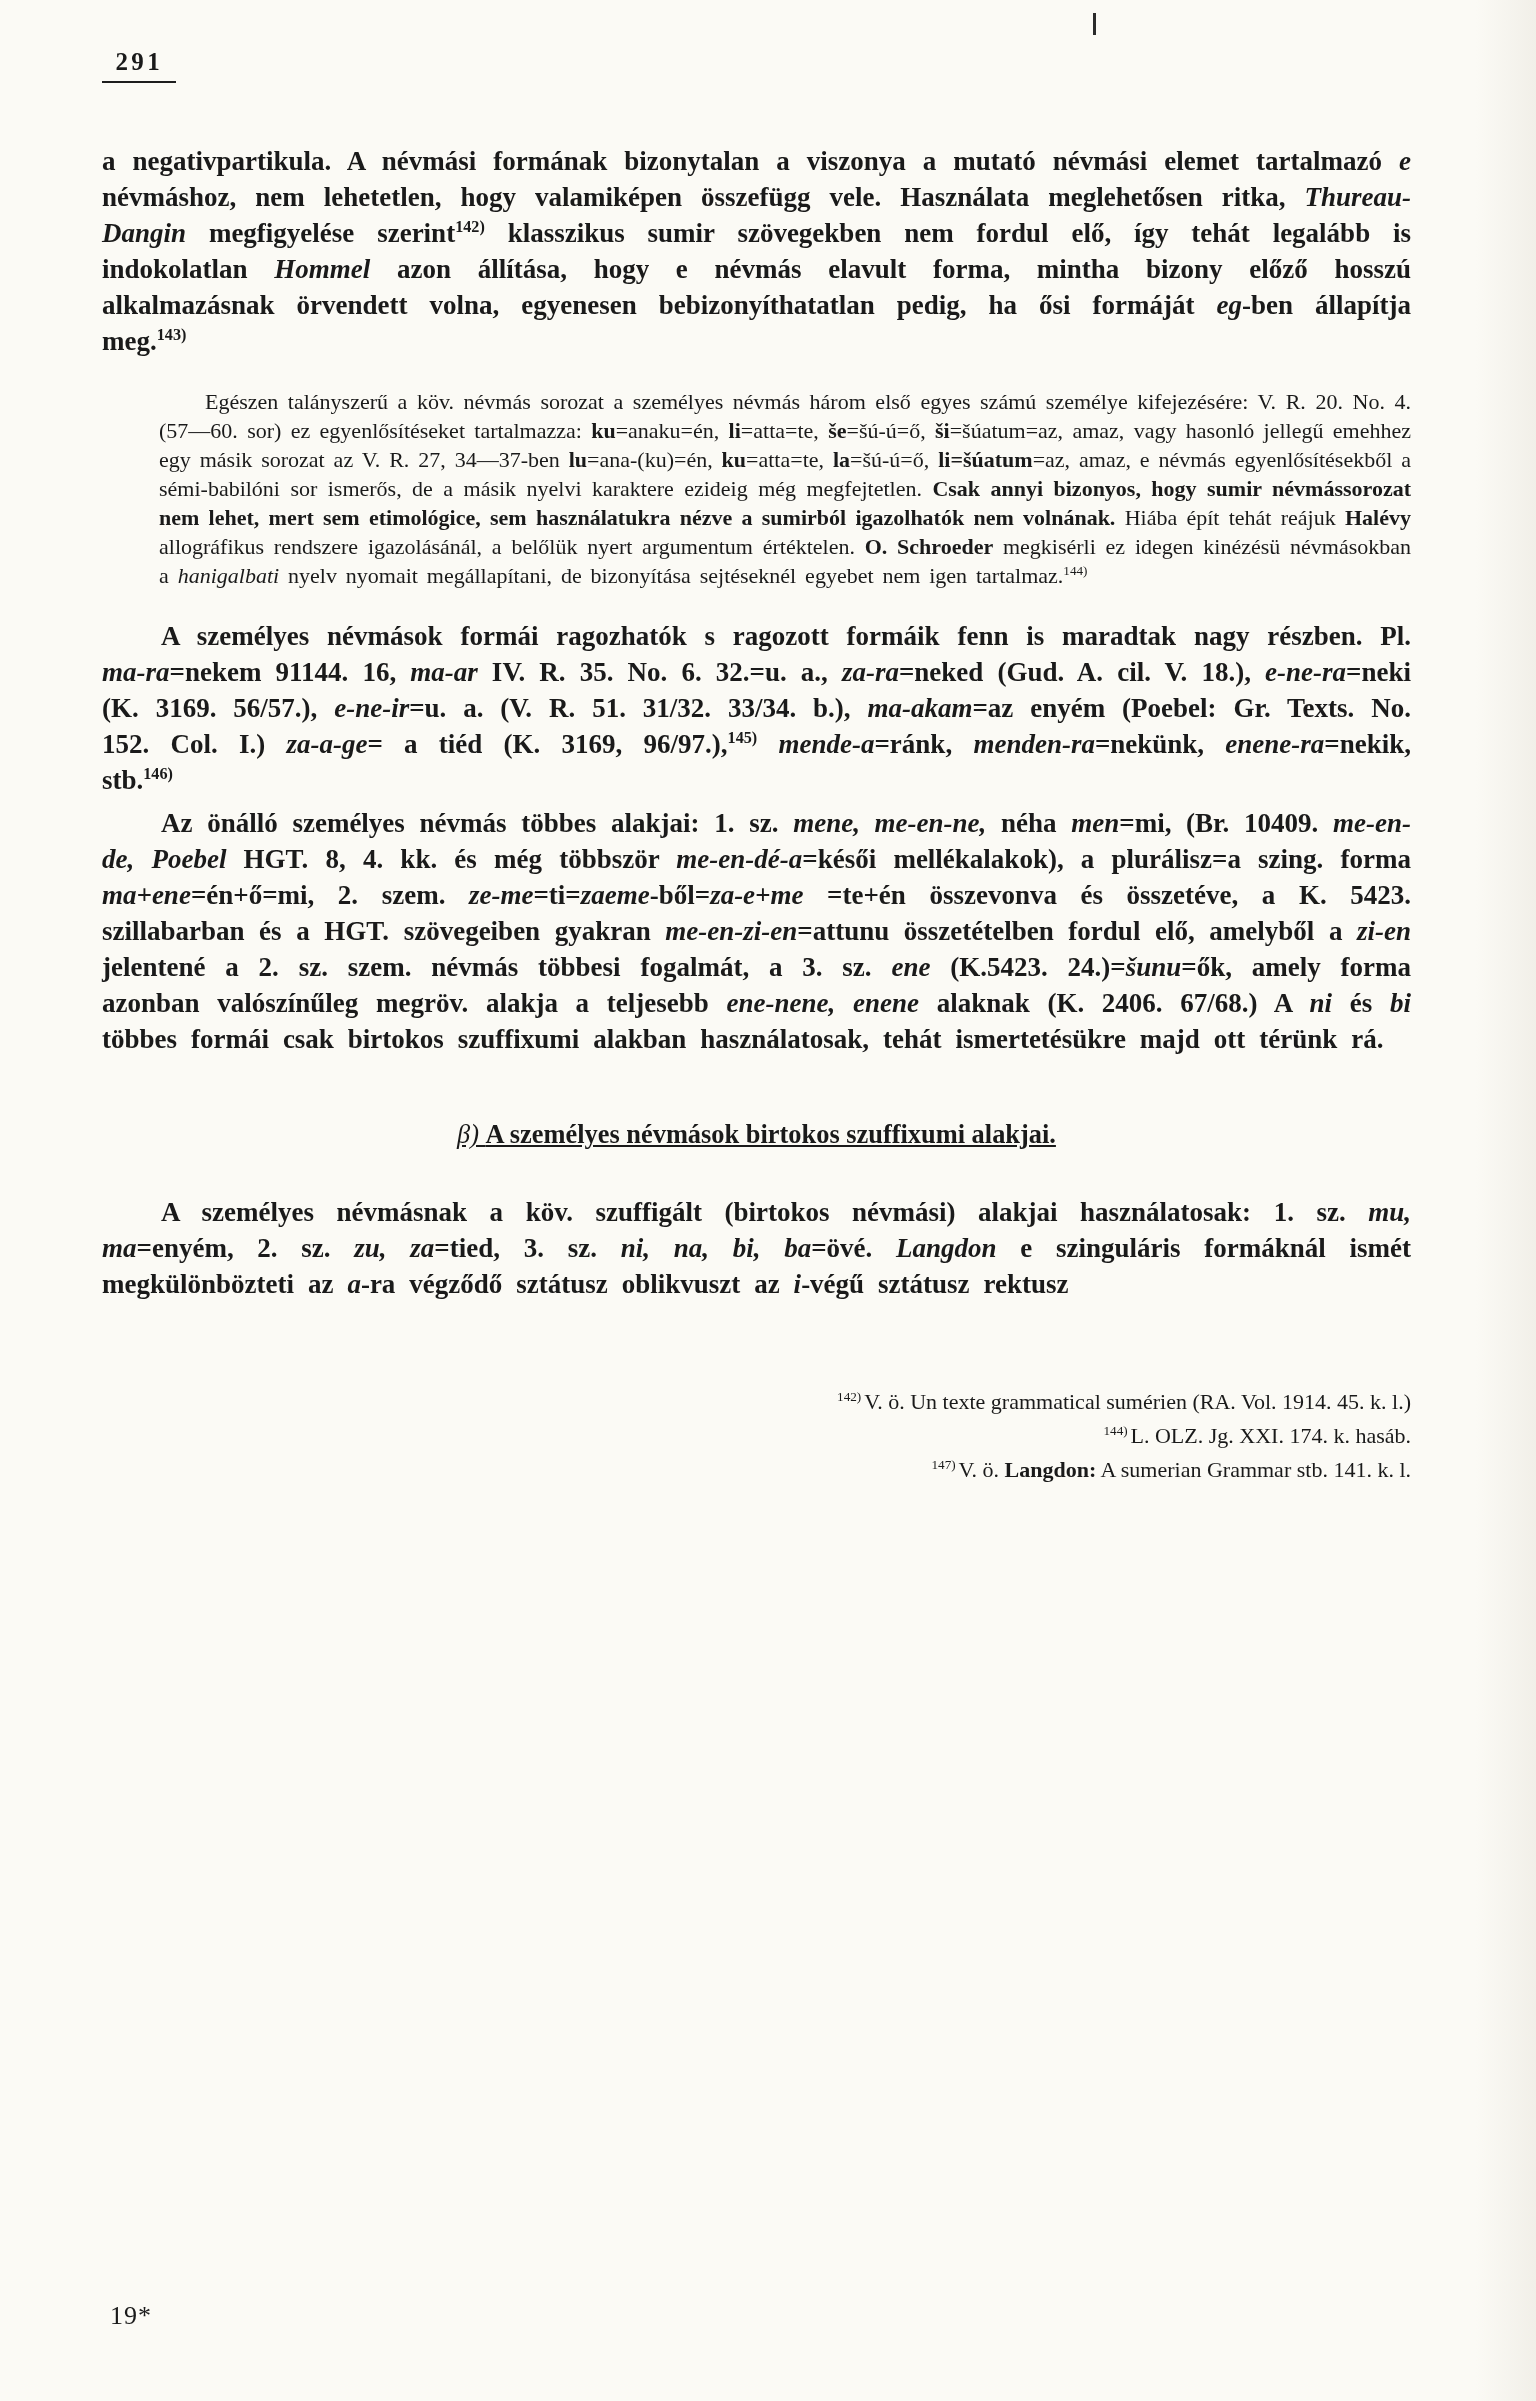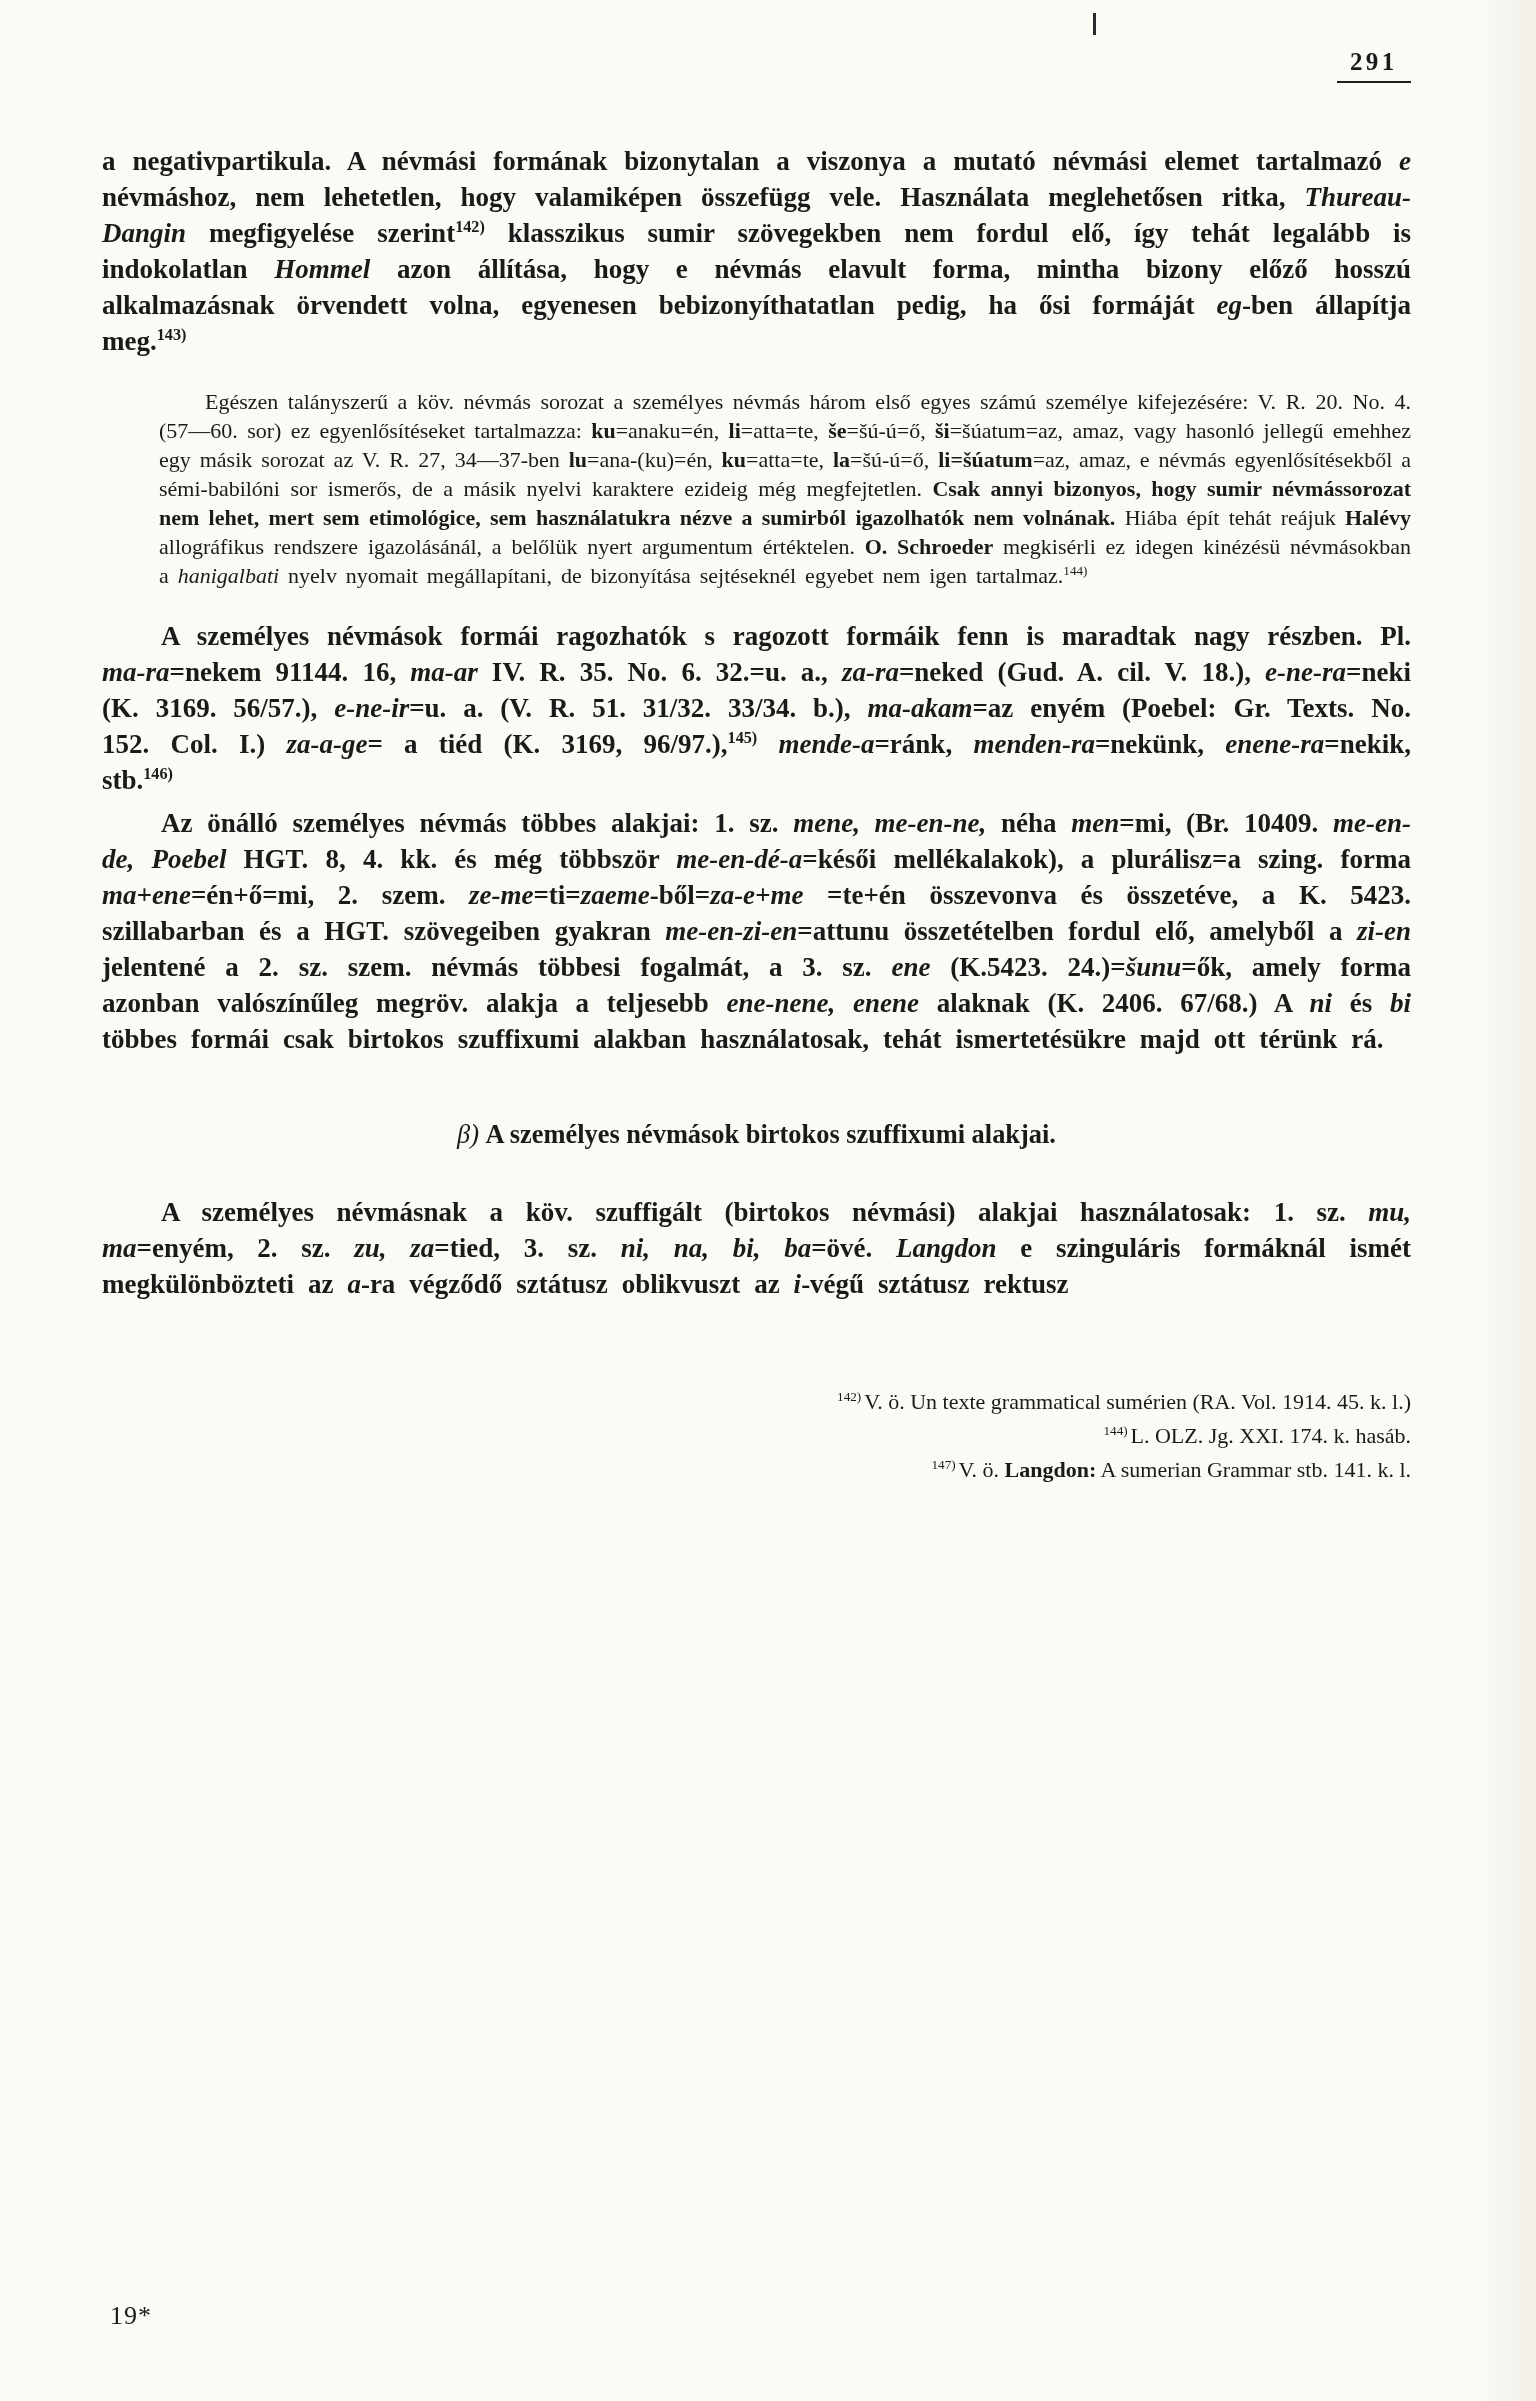"291" .page-number-wrap { text-align: right -> left }
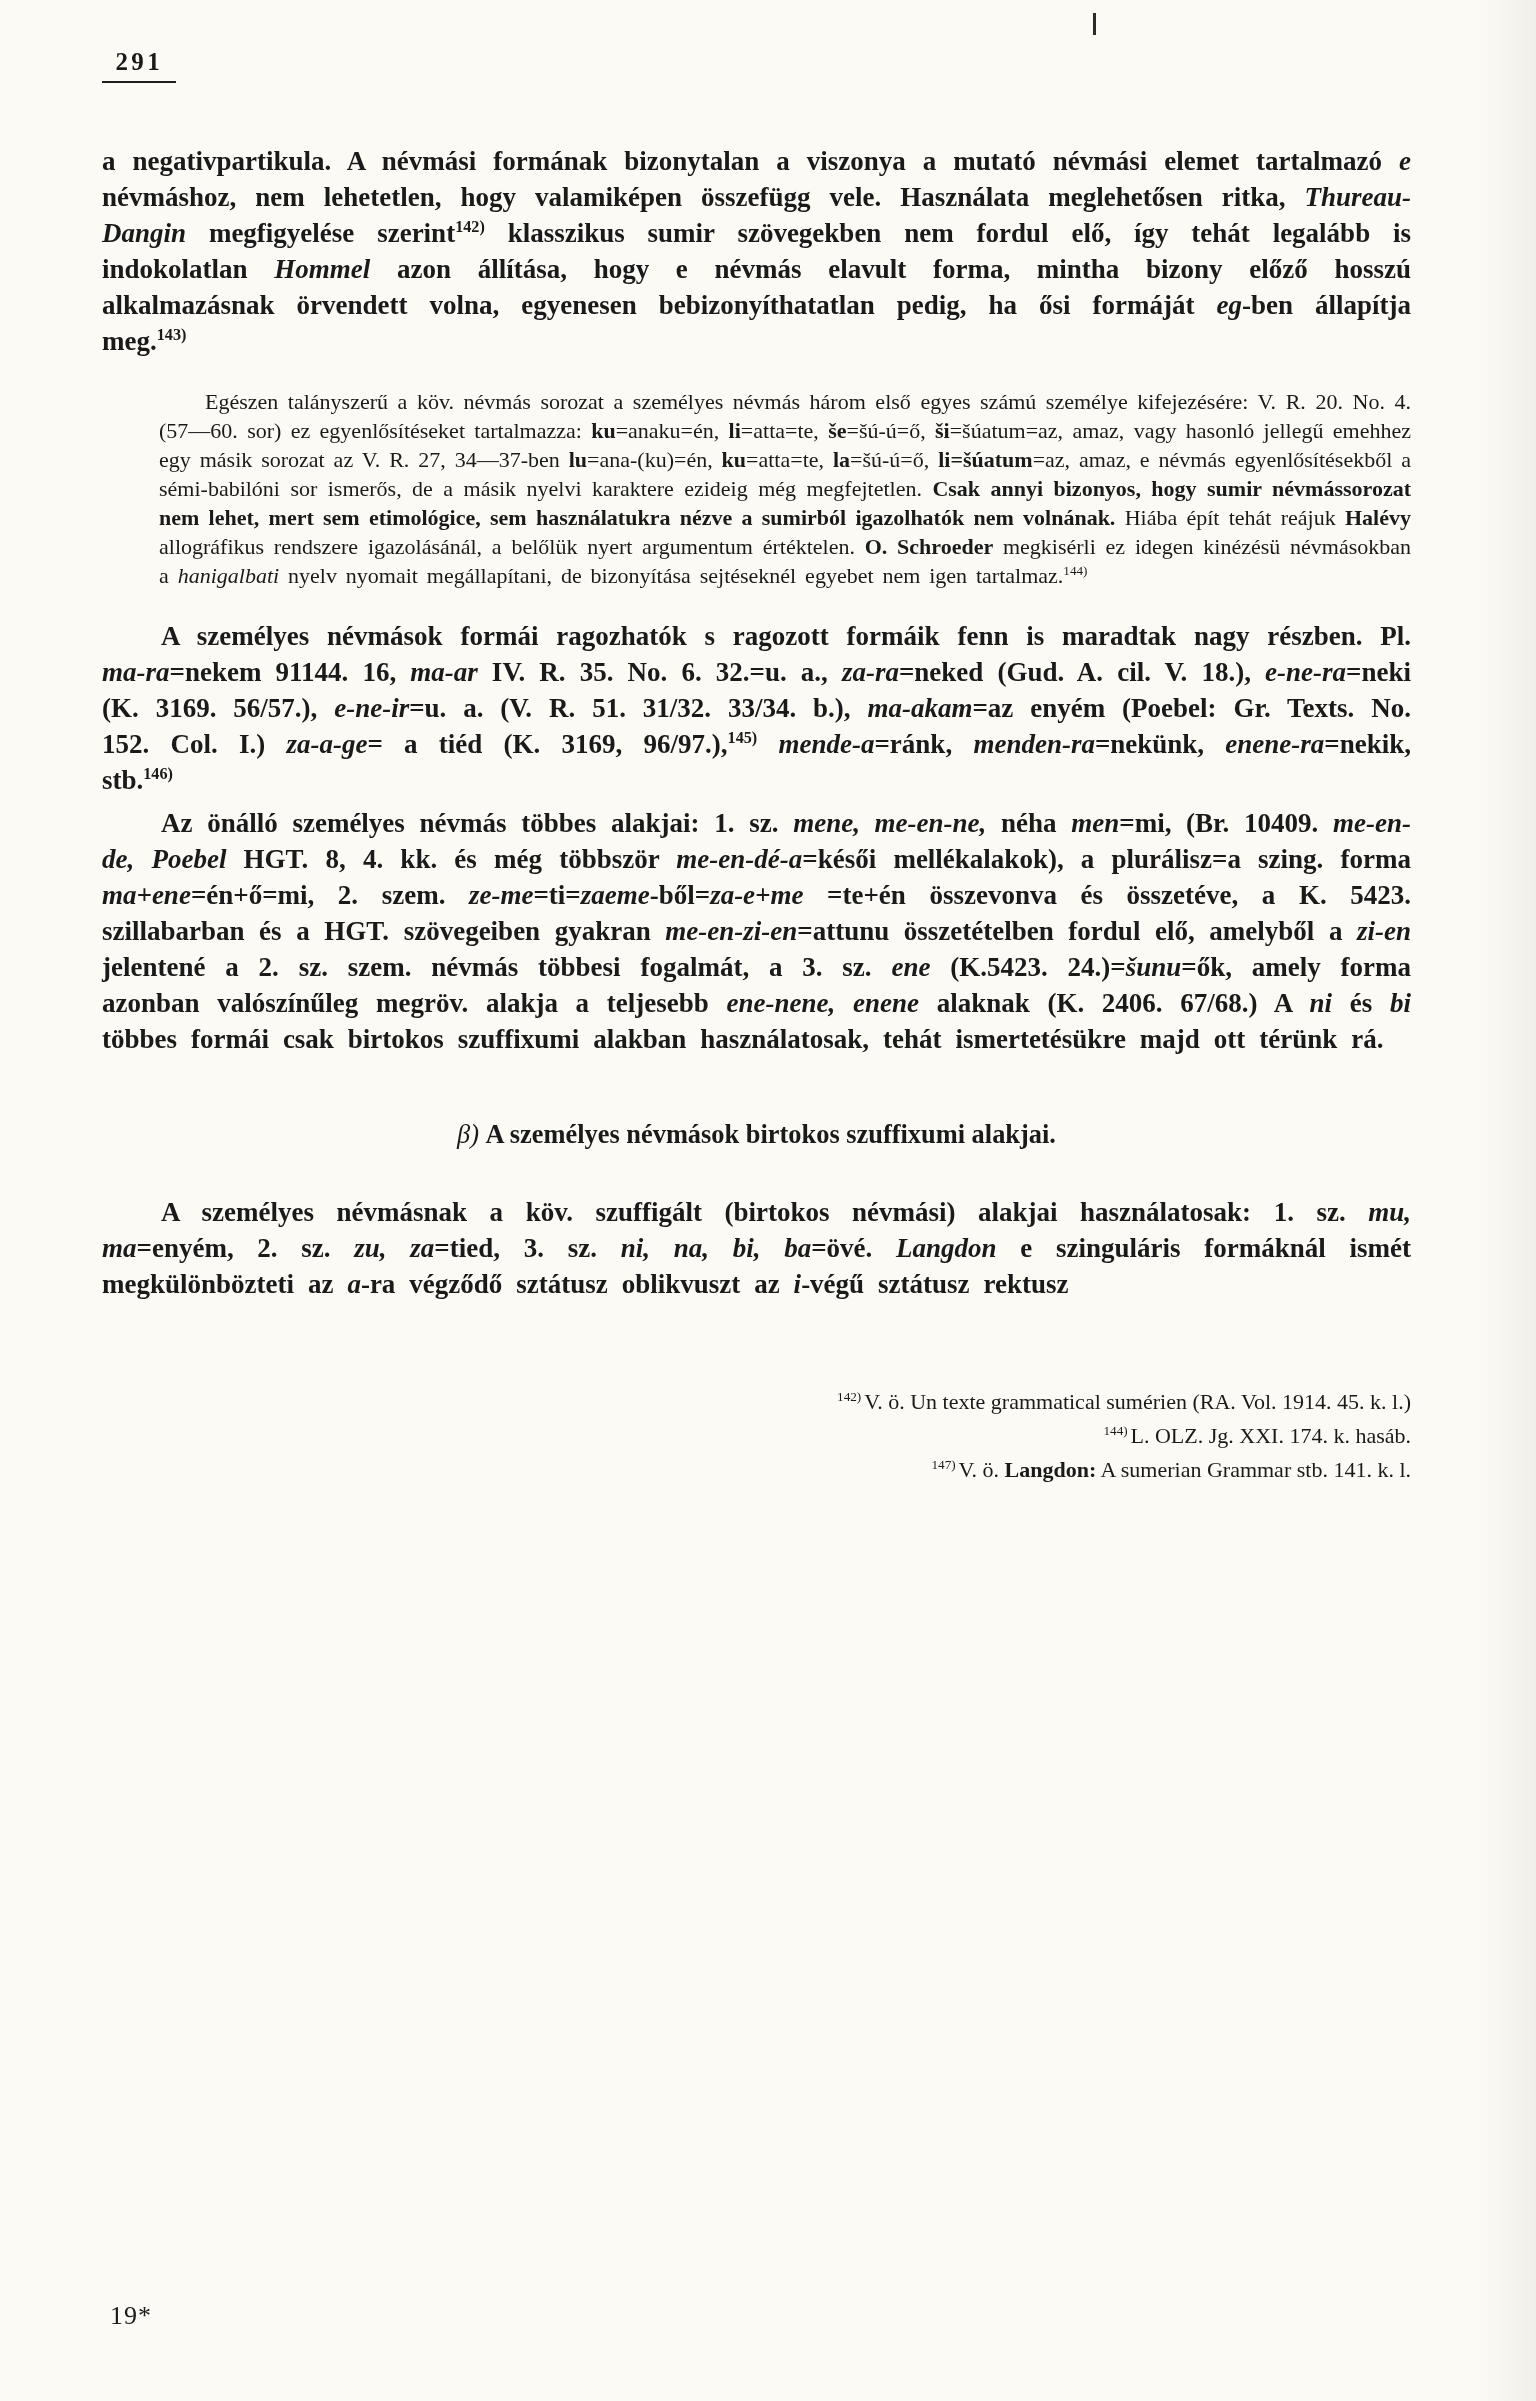"β) A személyes névmások birtokos" .section-heading { text-decoration: none -> underline }
